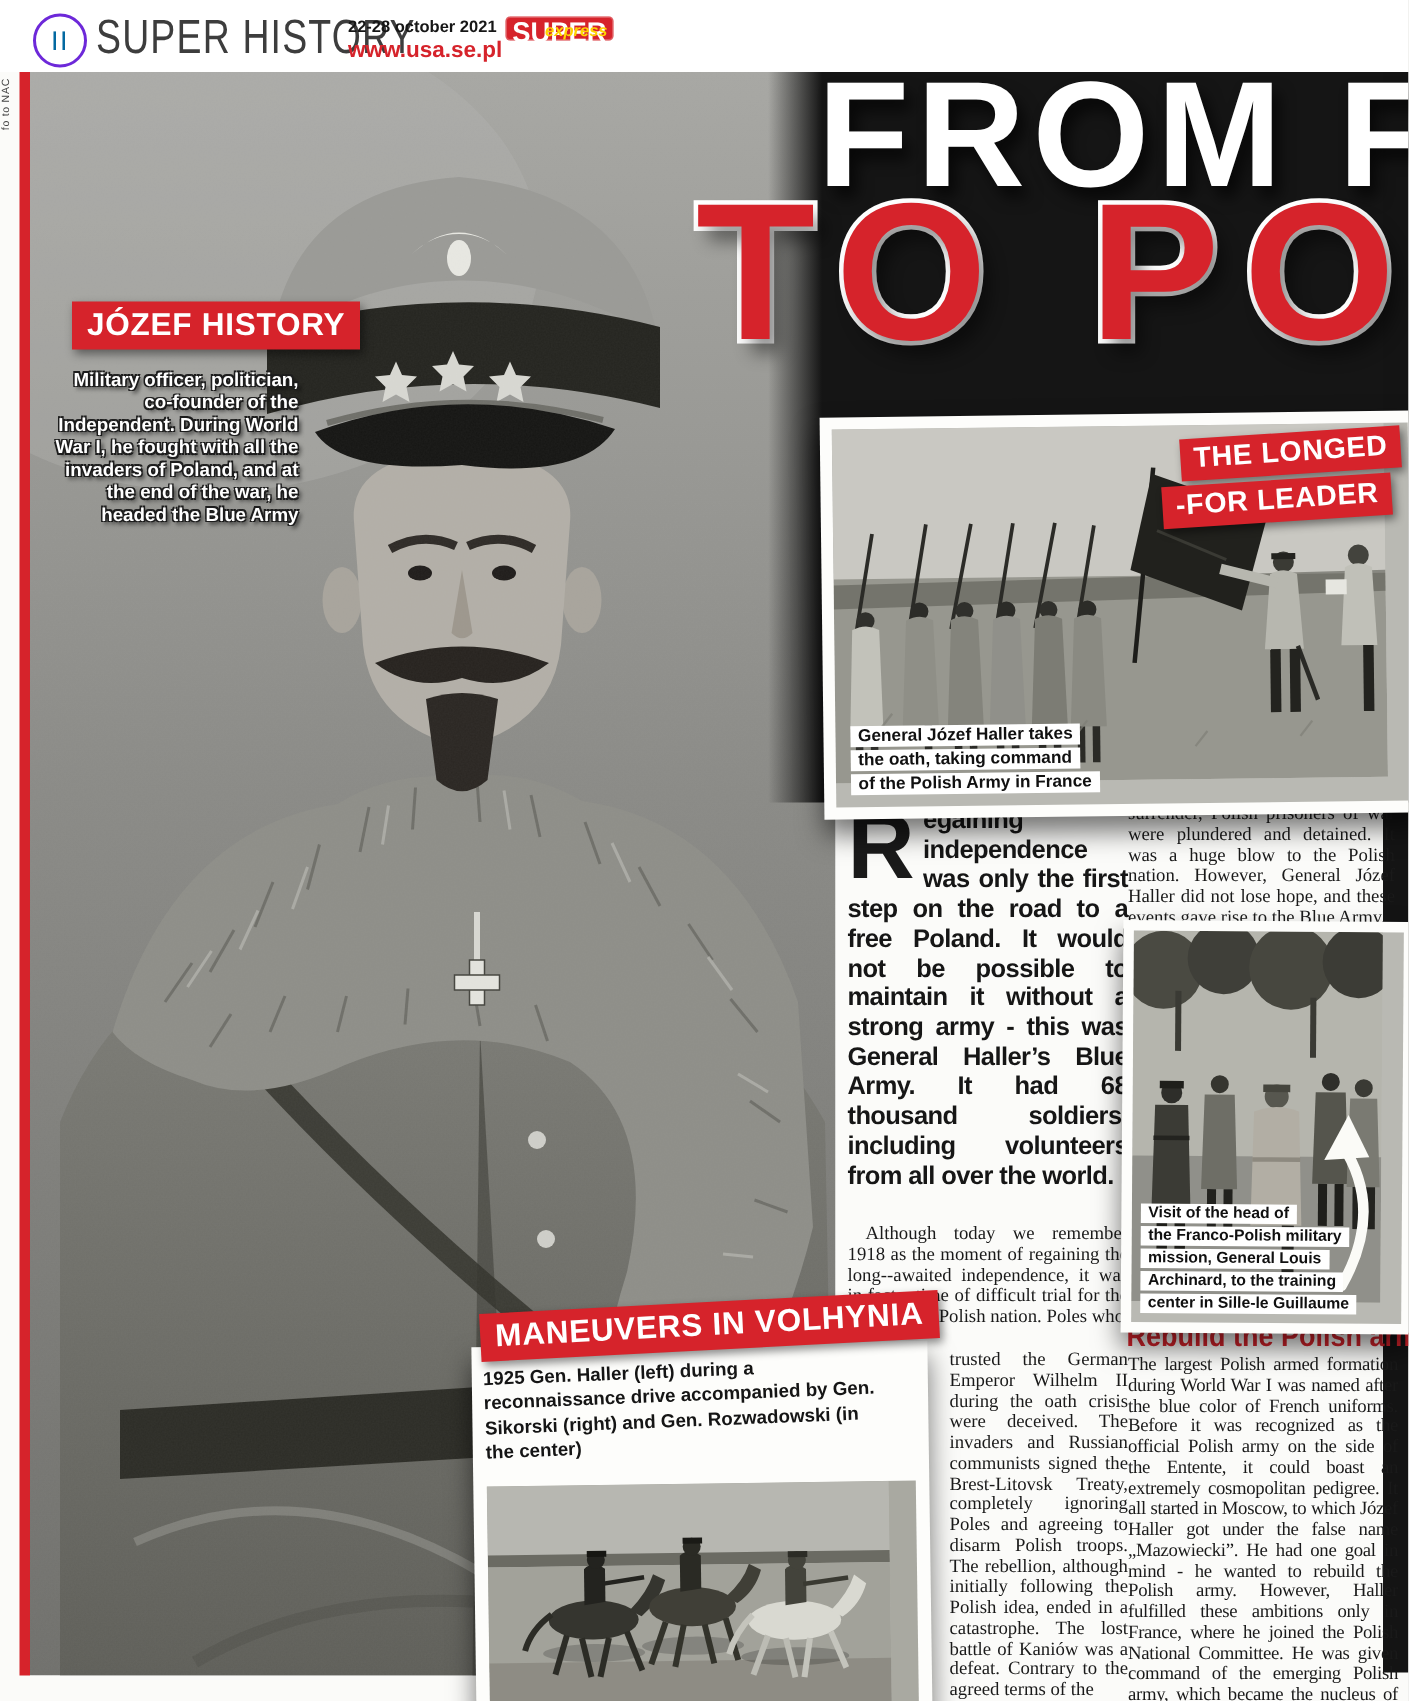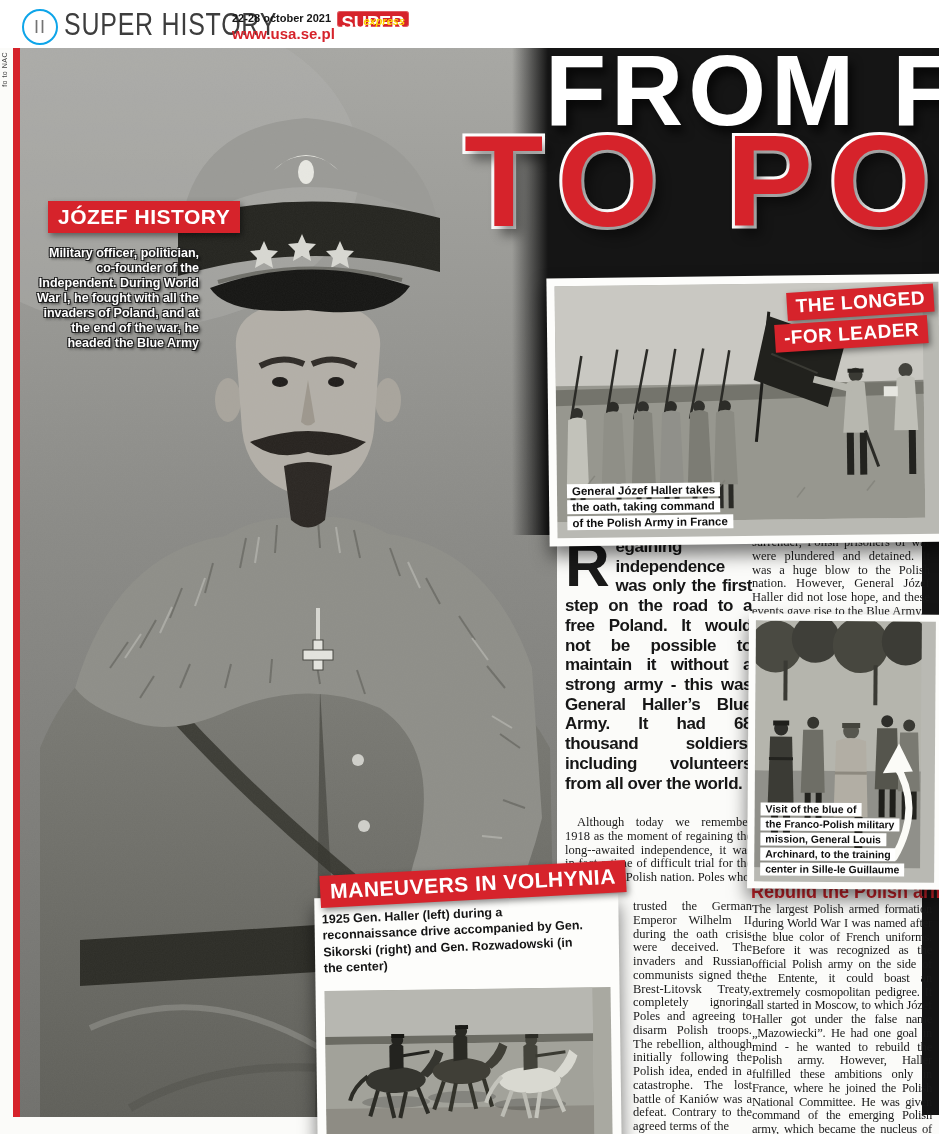"II" .issue-circle { border: 2px solid #0ea5e9 -> 2px solid #6d28d9; color: #737373 -> #0369a1 }
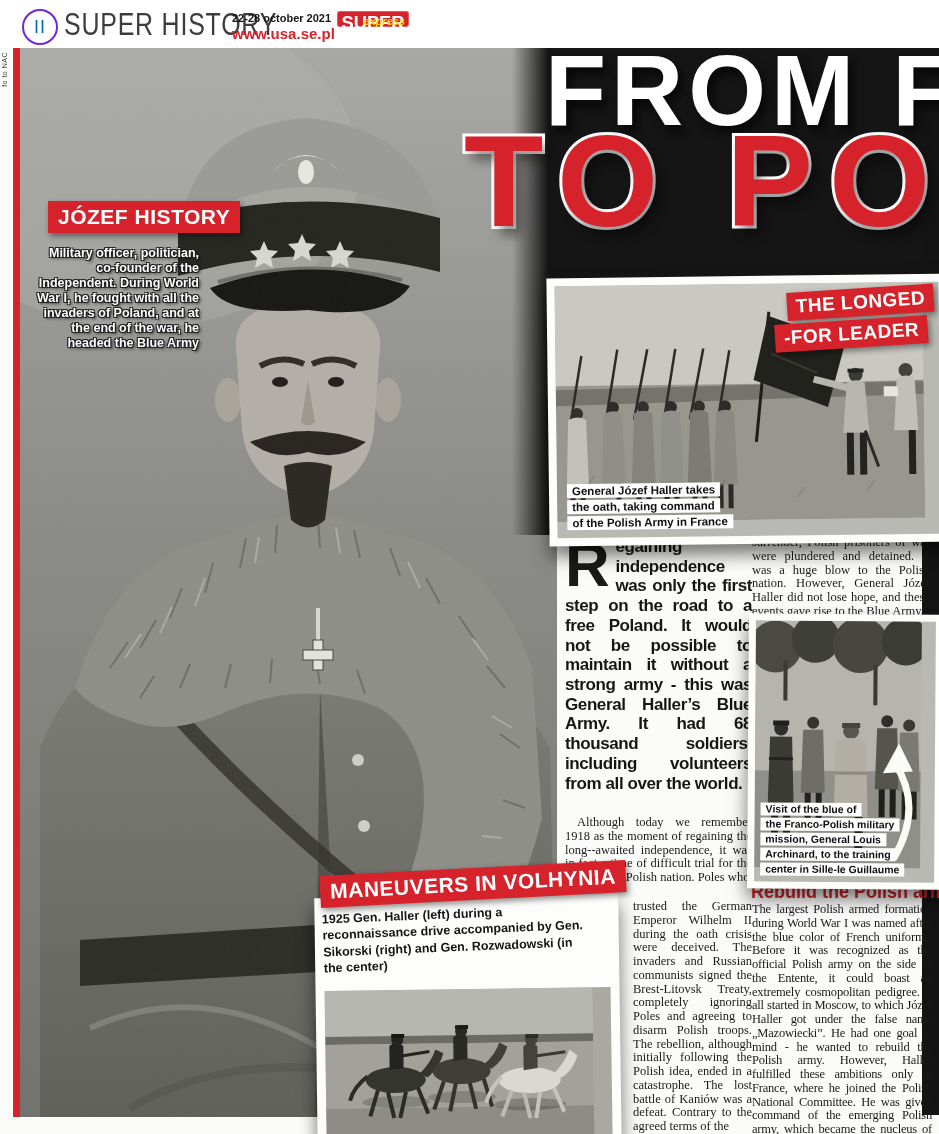"Visit of the blue of" span.strip { text: blue -> head }
